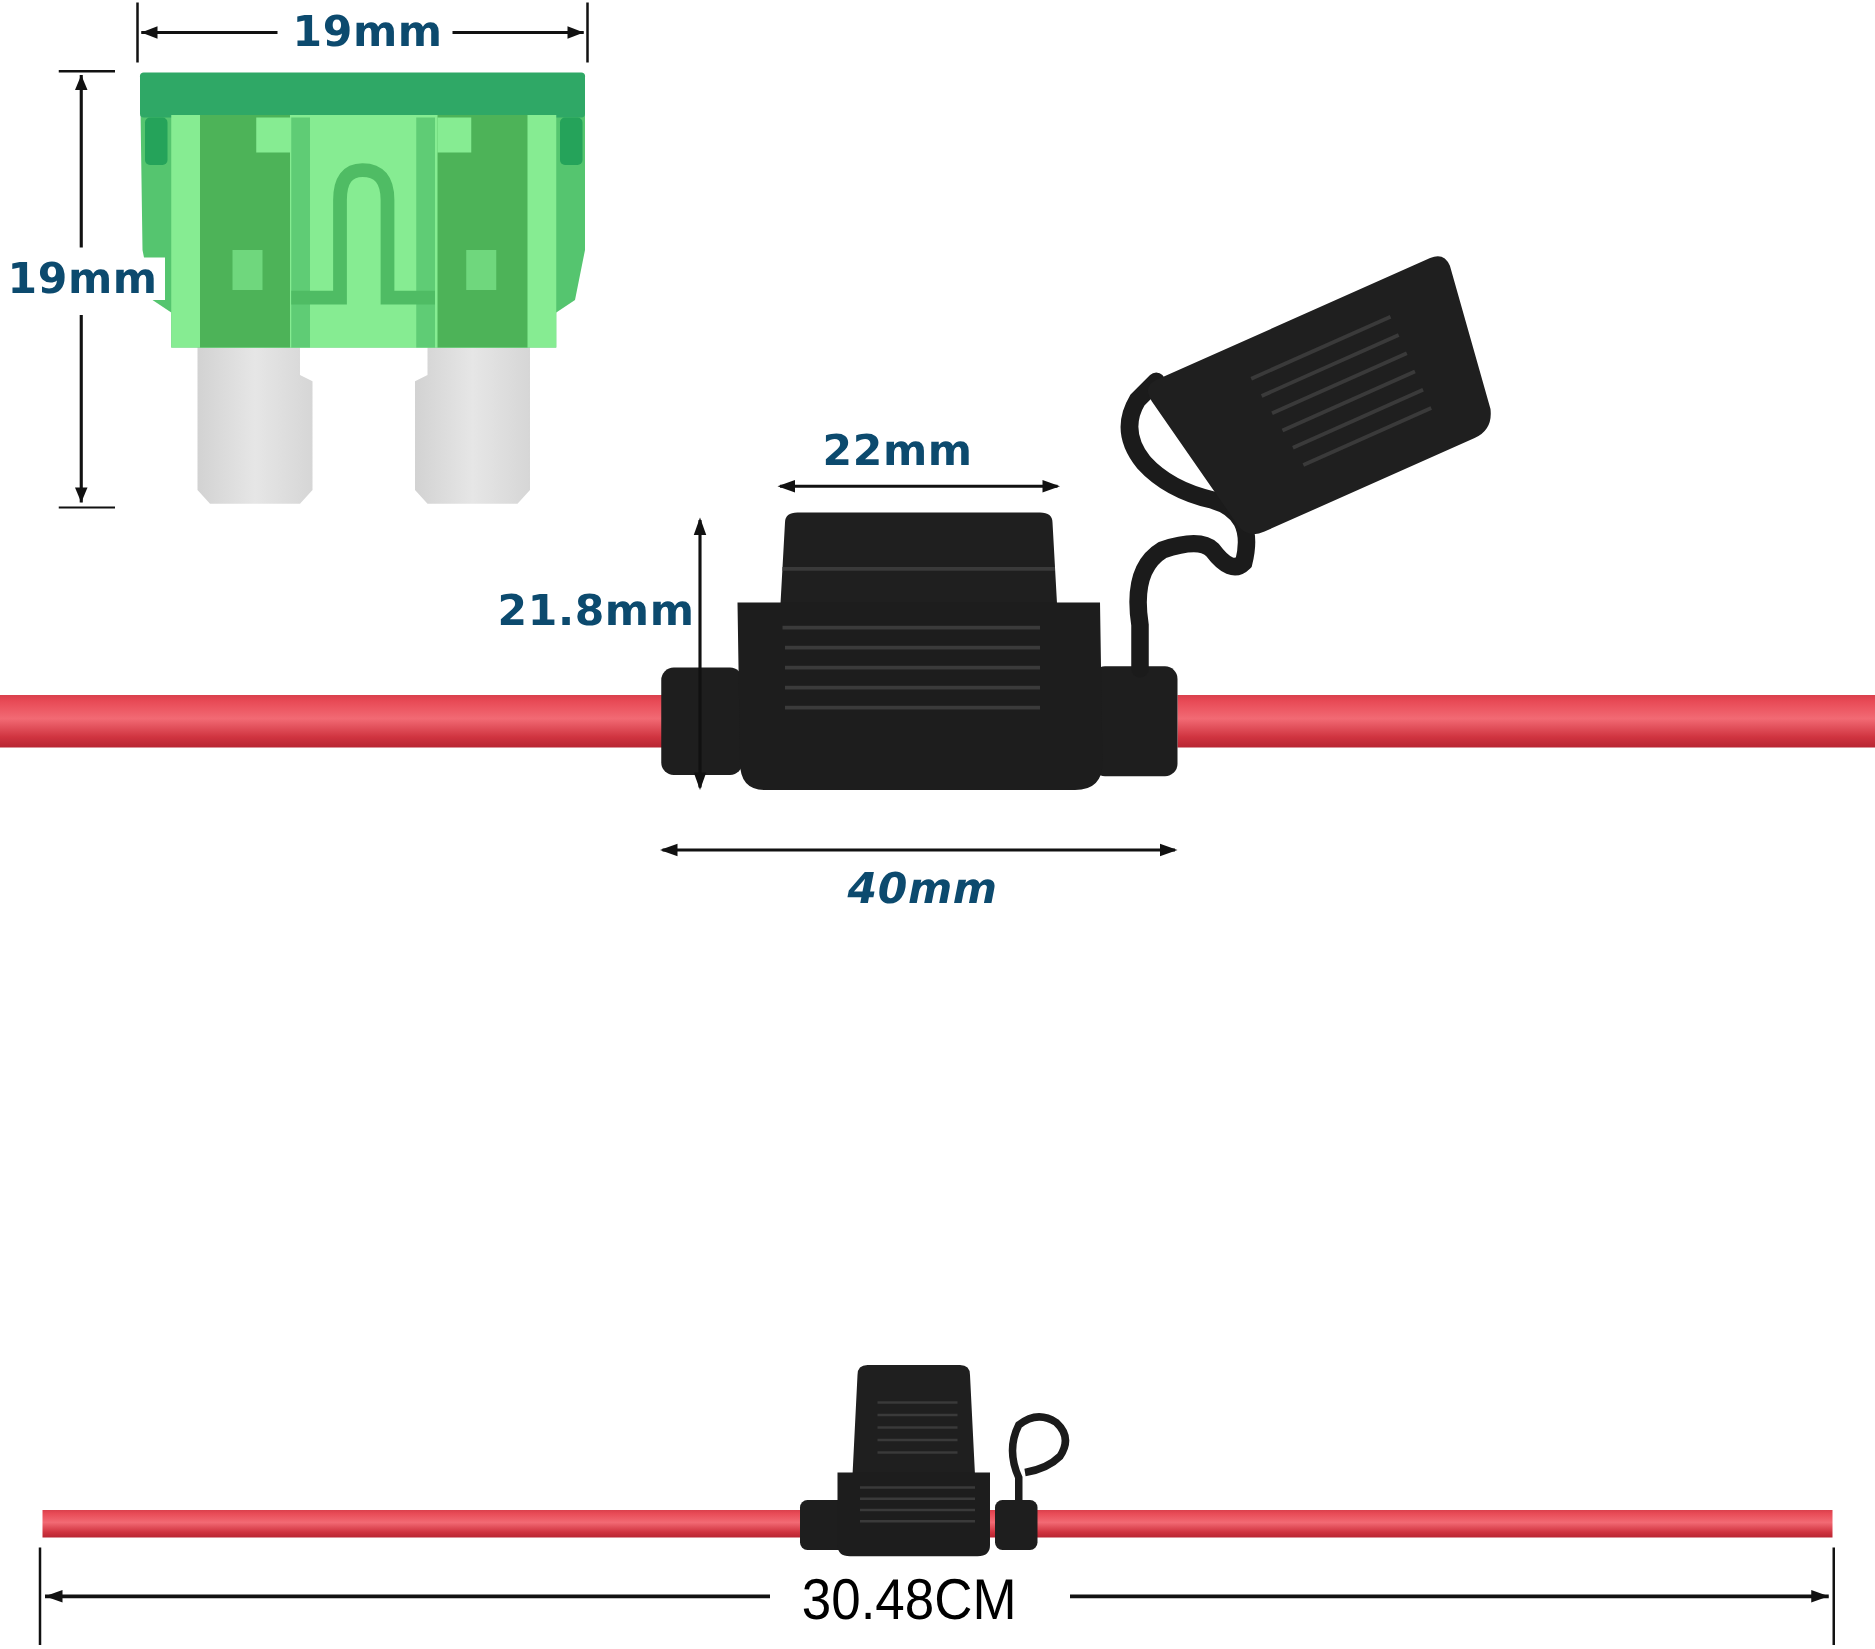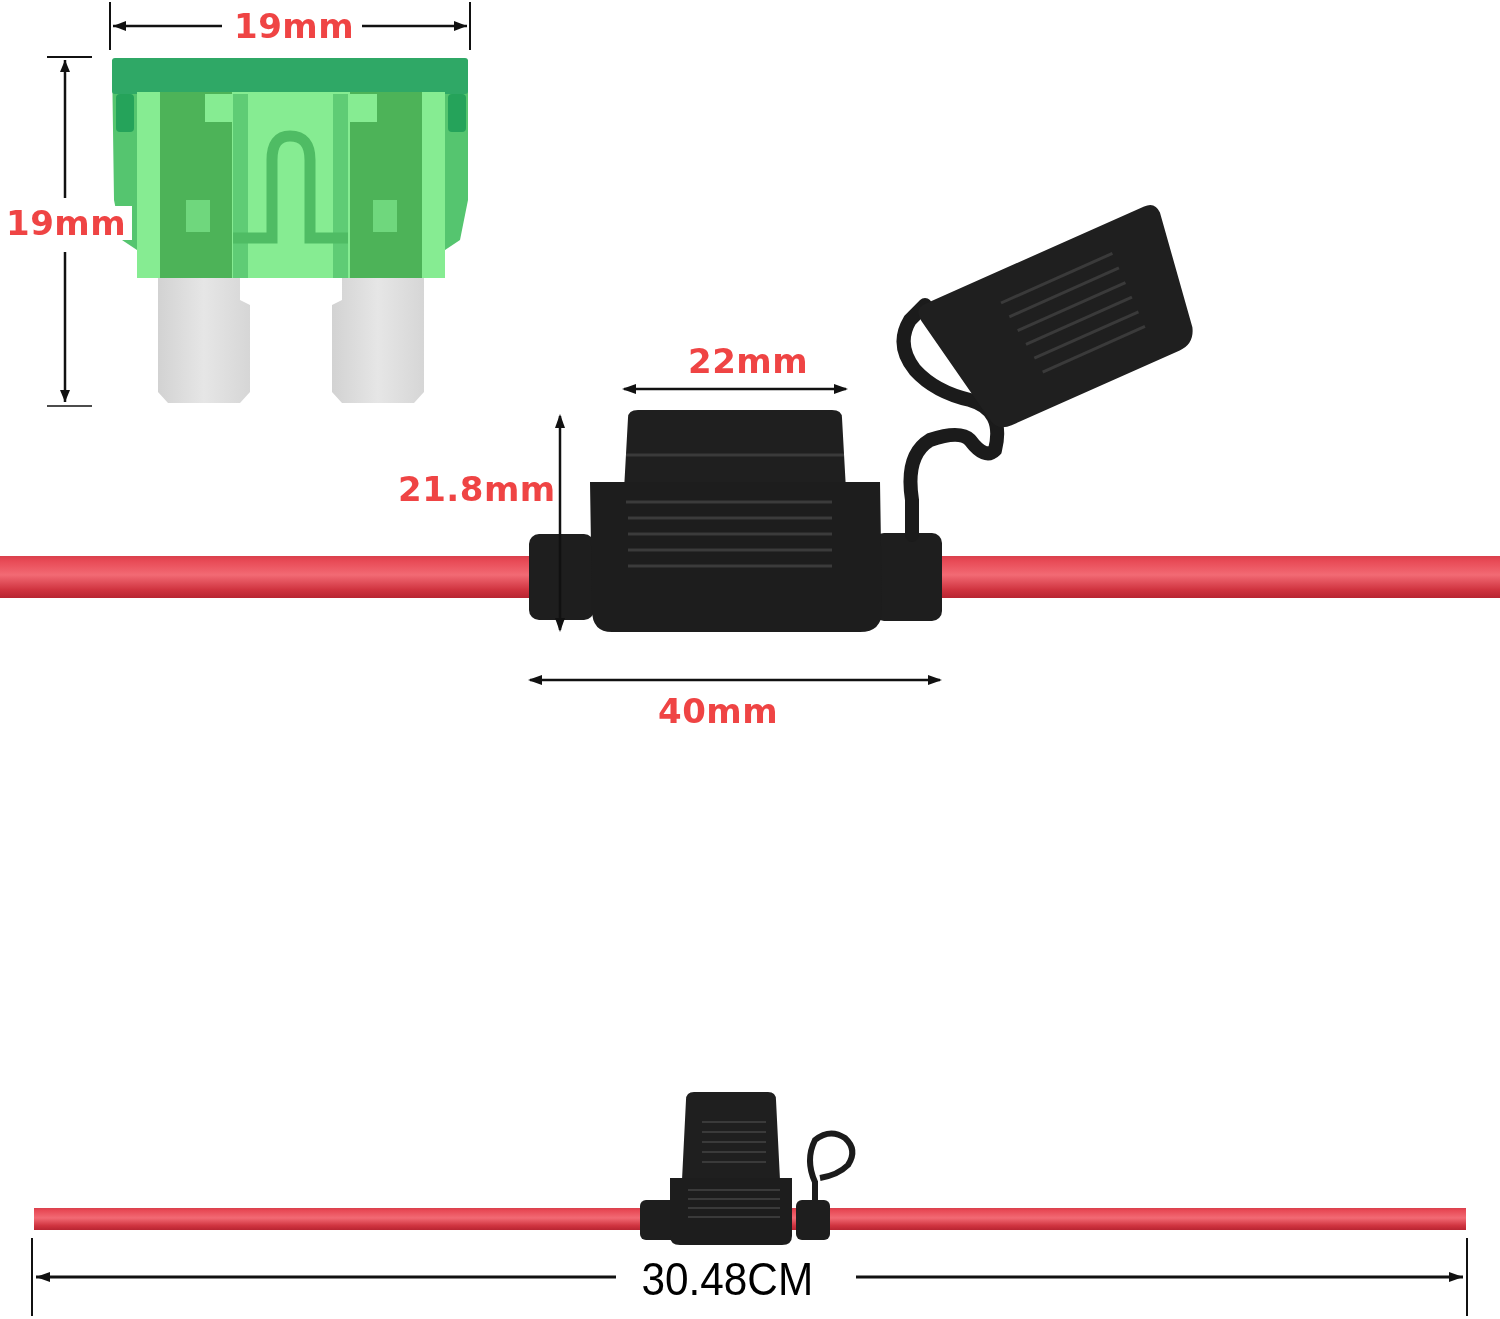"19mm" .label { color: #ef4444 -> #0c4a6e }
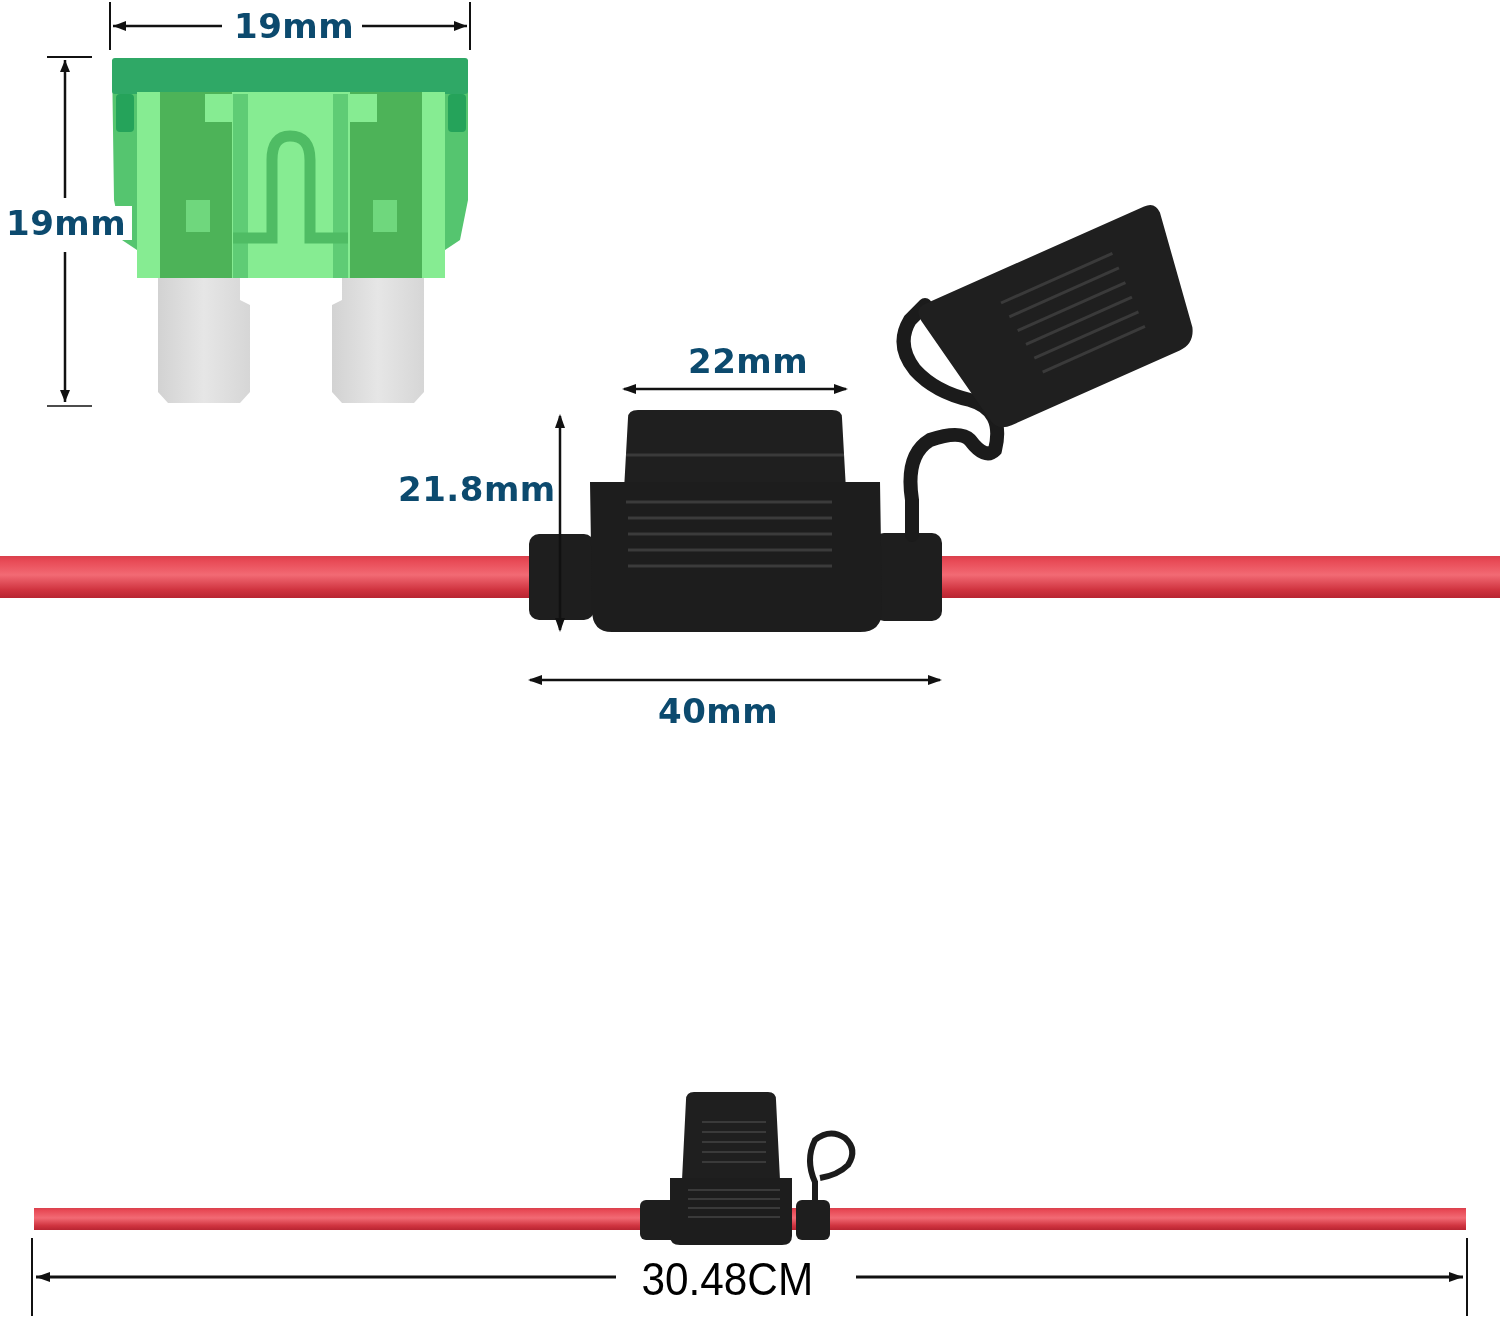"22mm" div.label { left: 682px -> 652px }
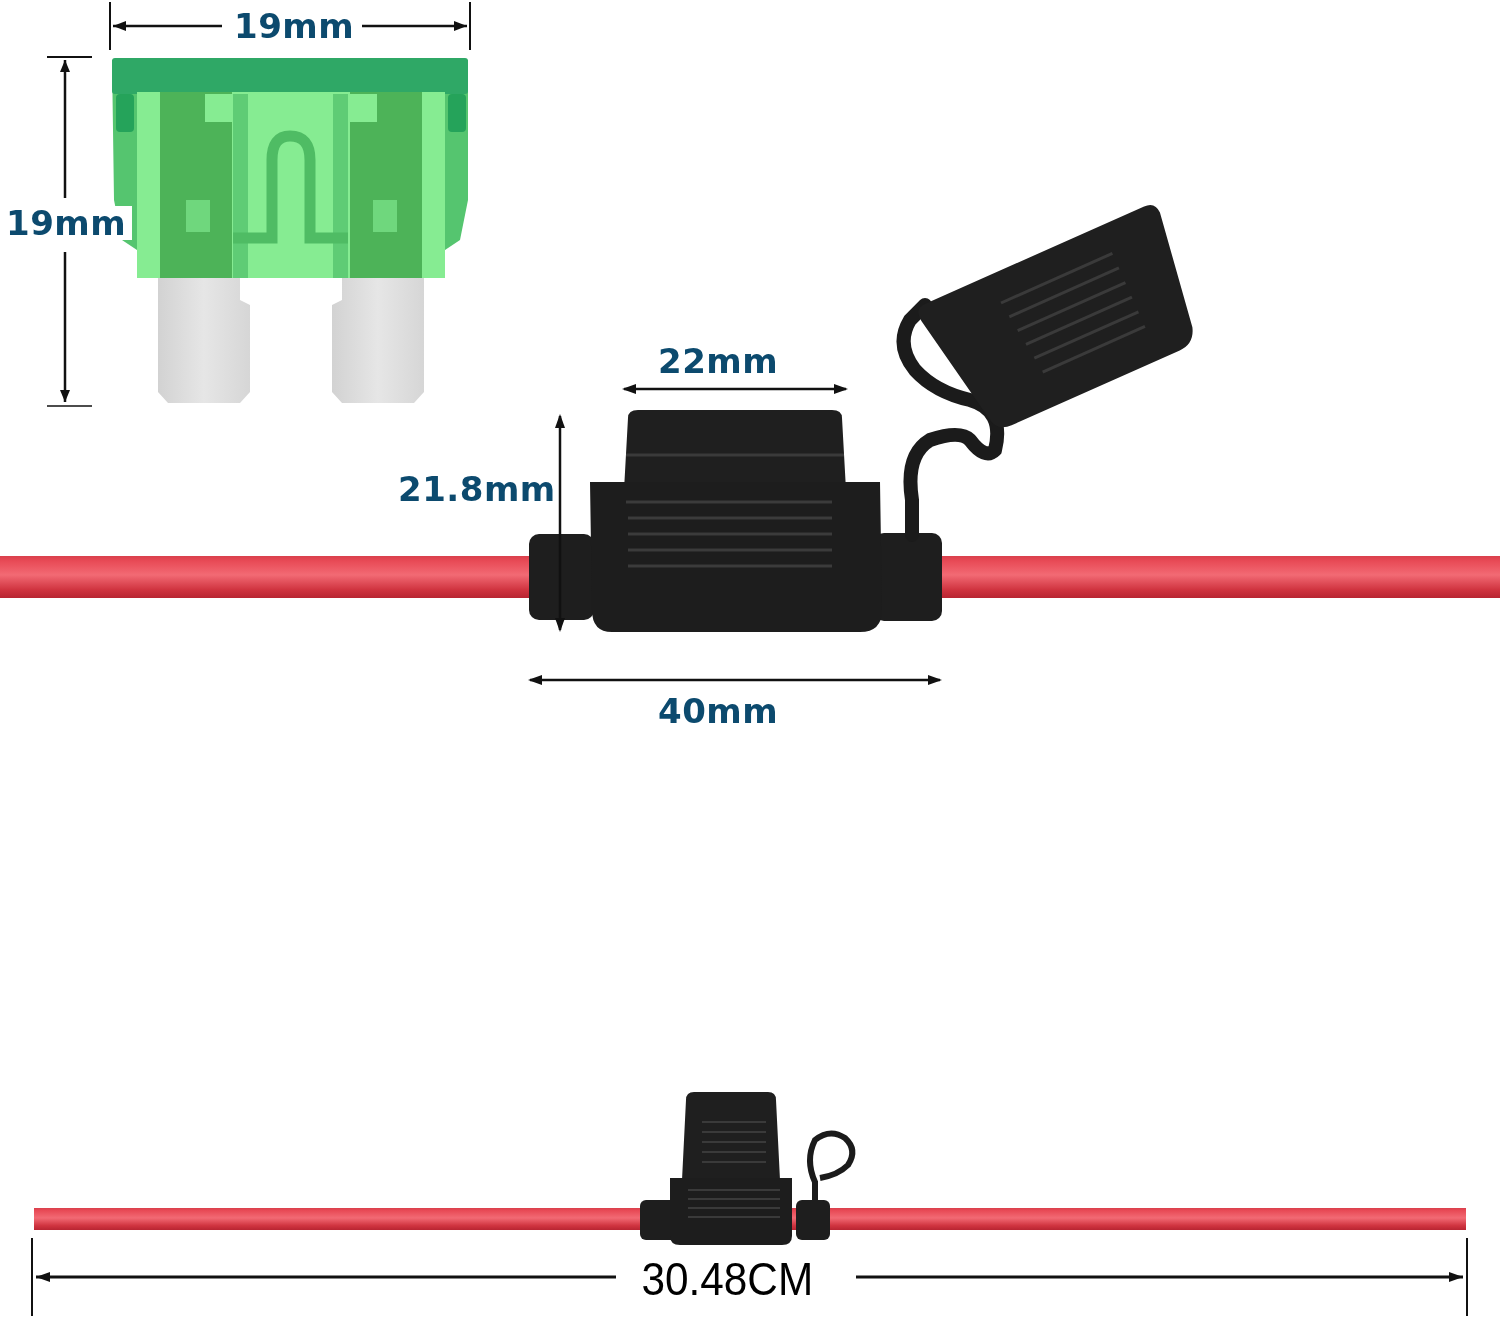"40mm" div.label { font-style: none -> italic; left: 652px -> 672px }
